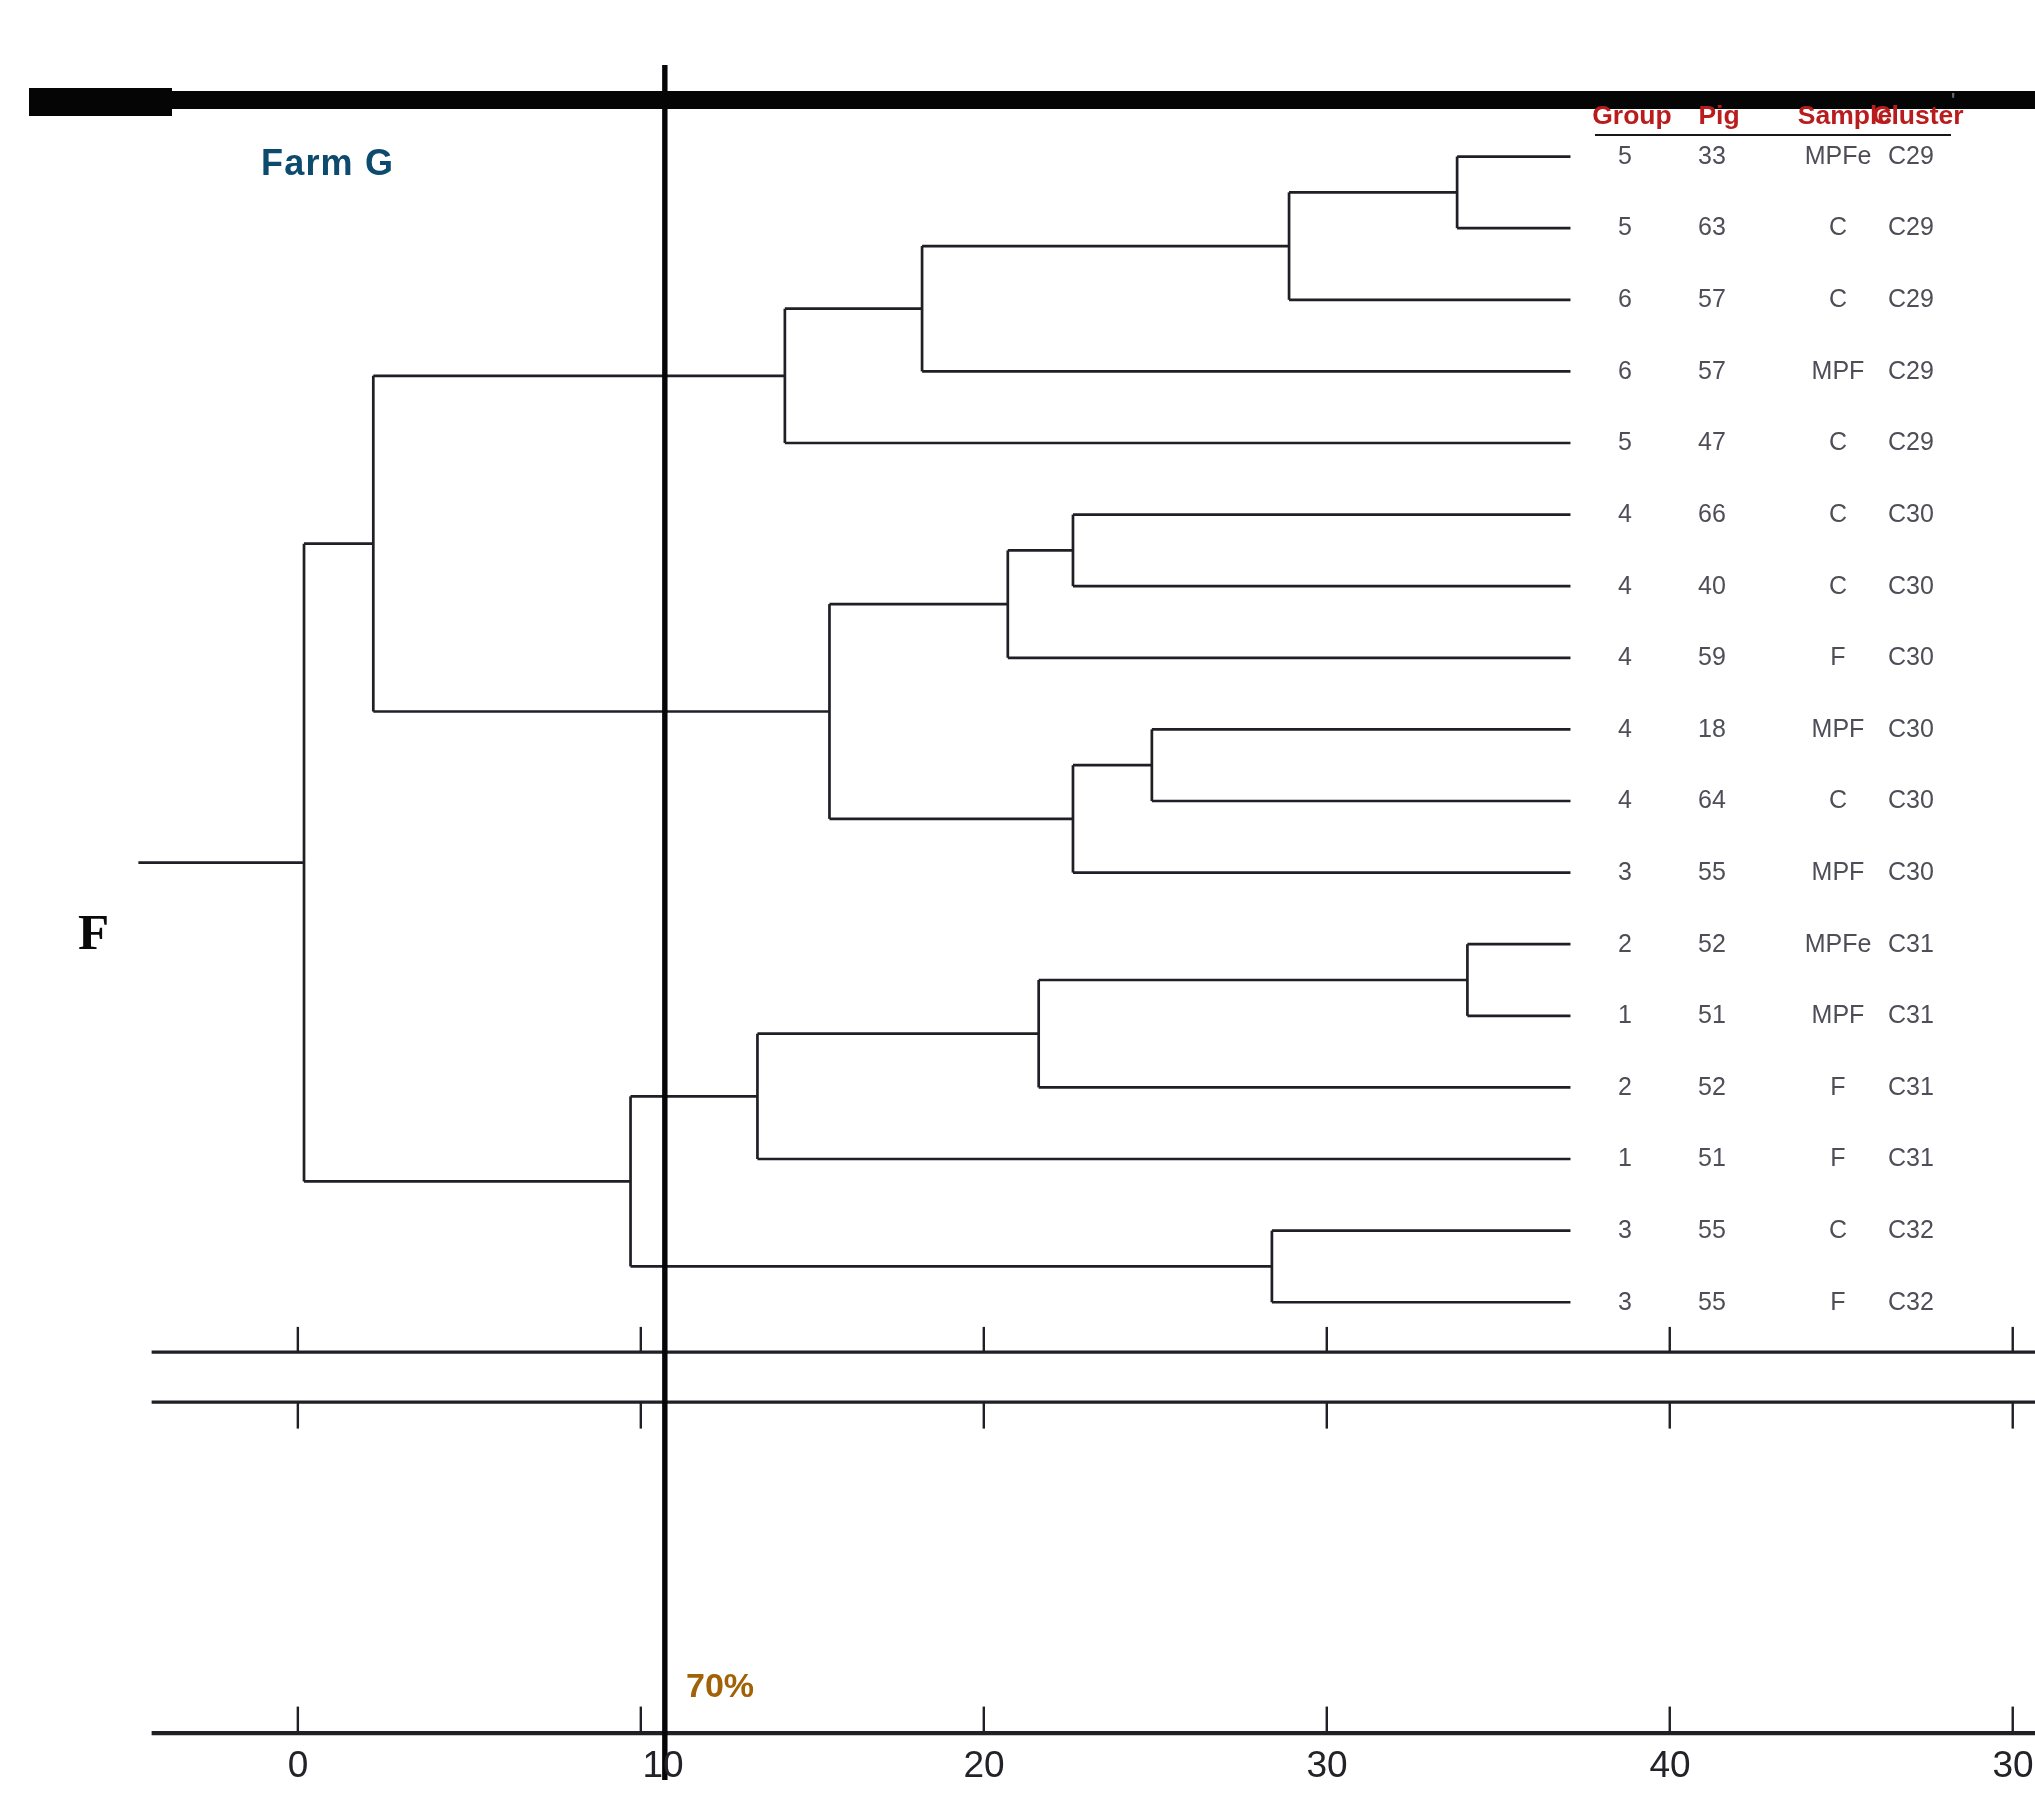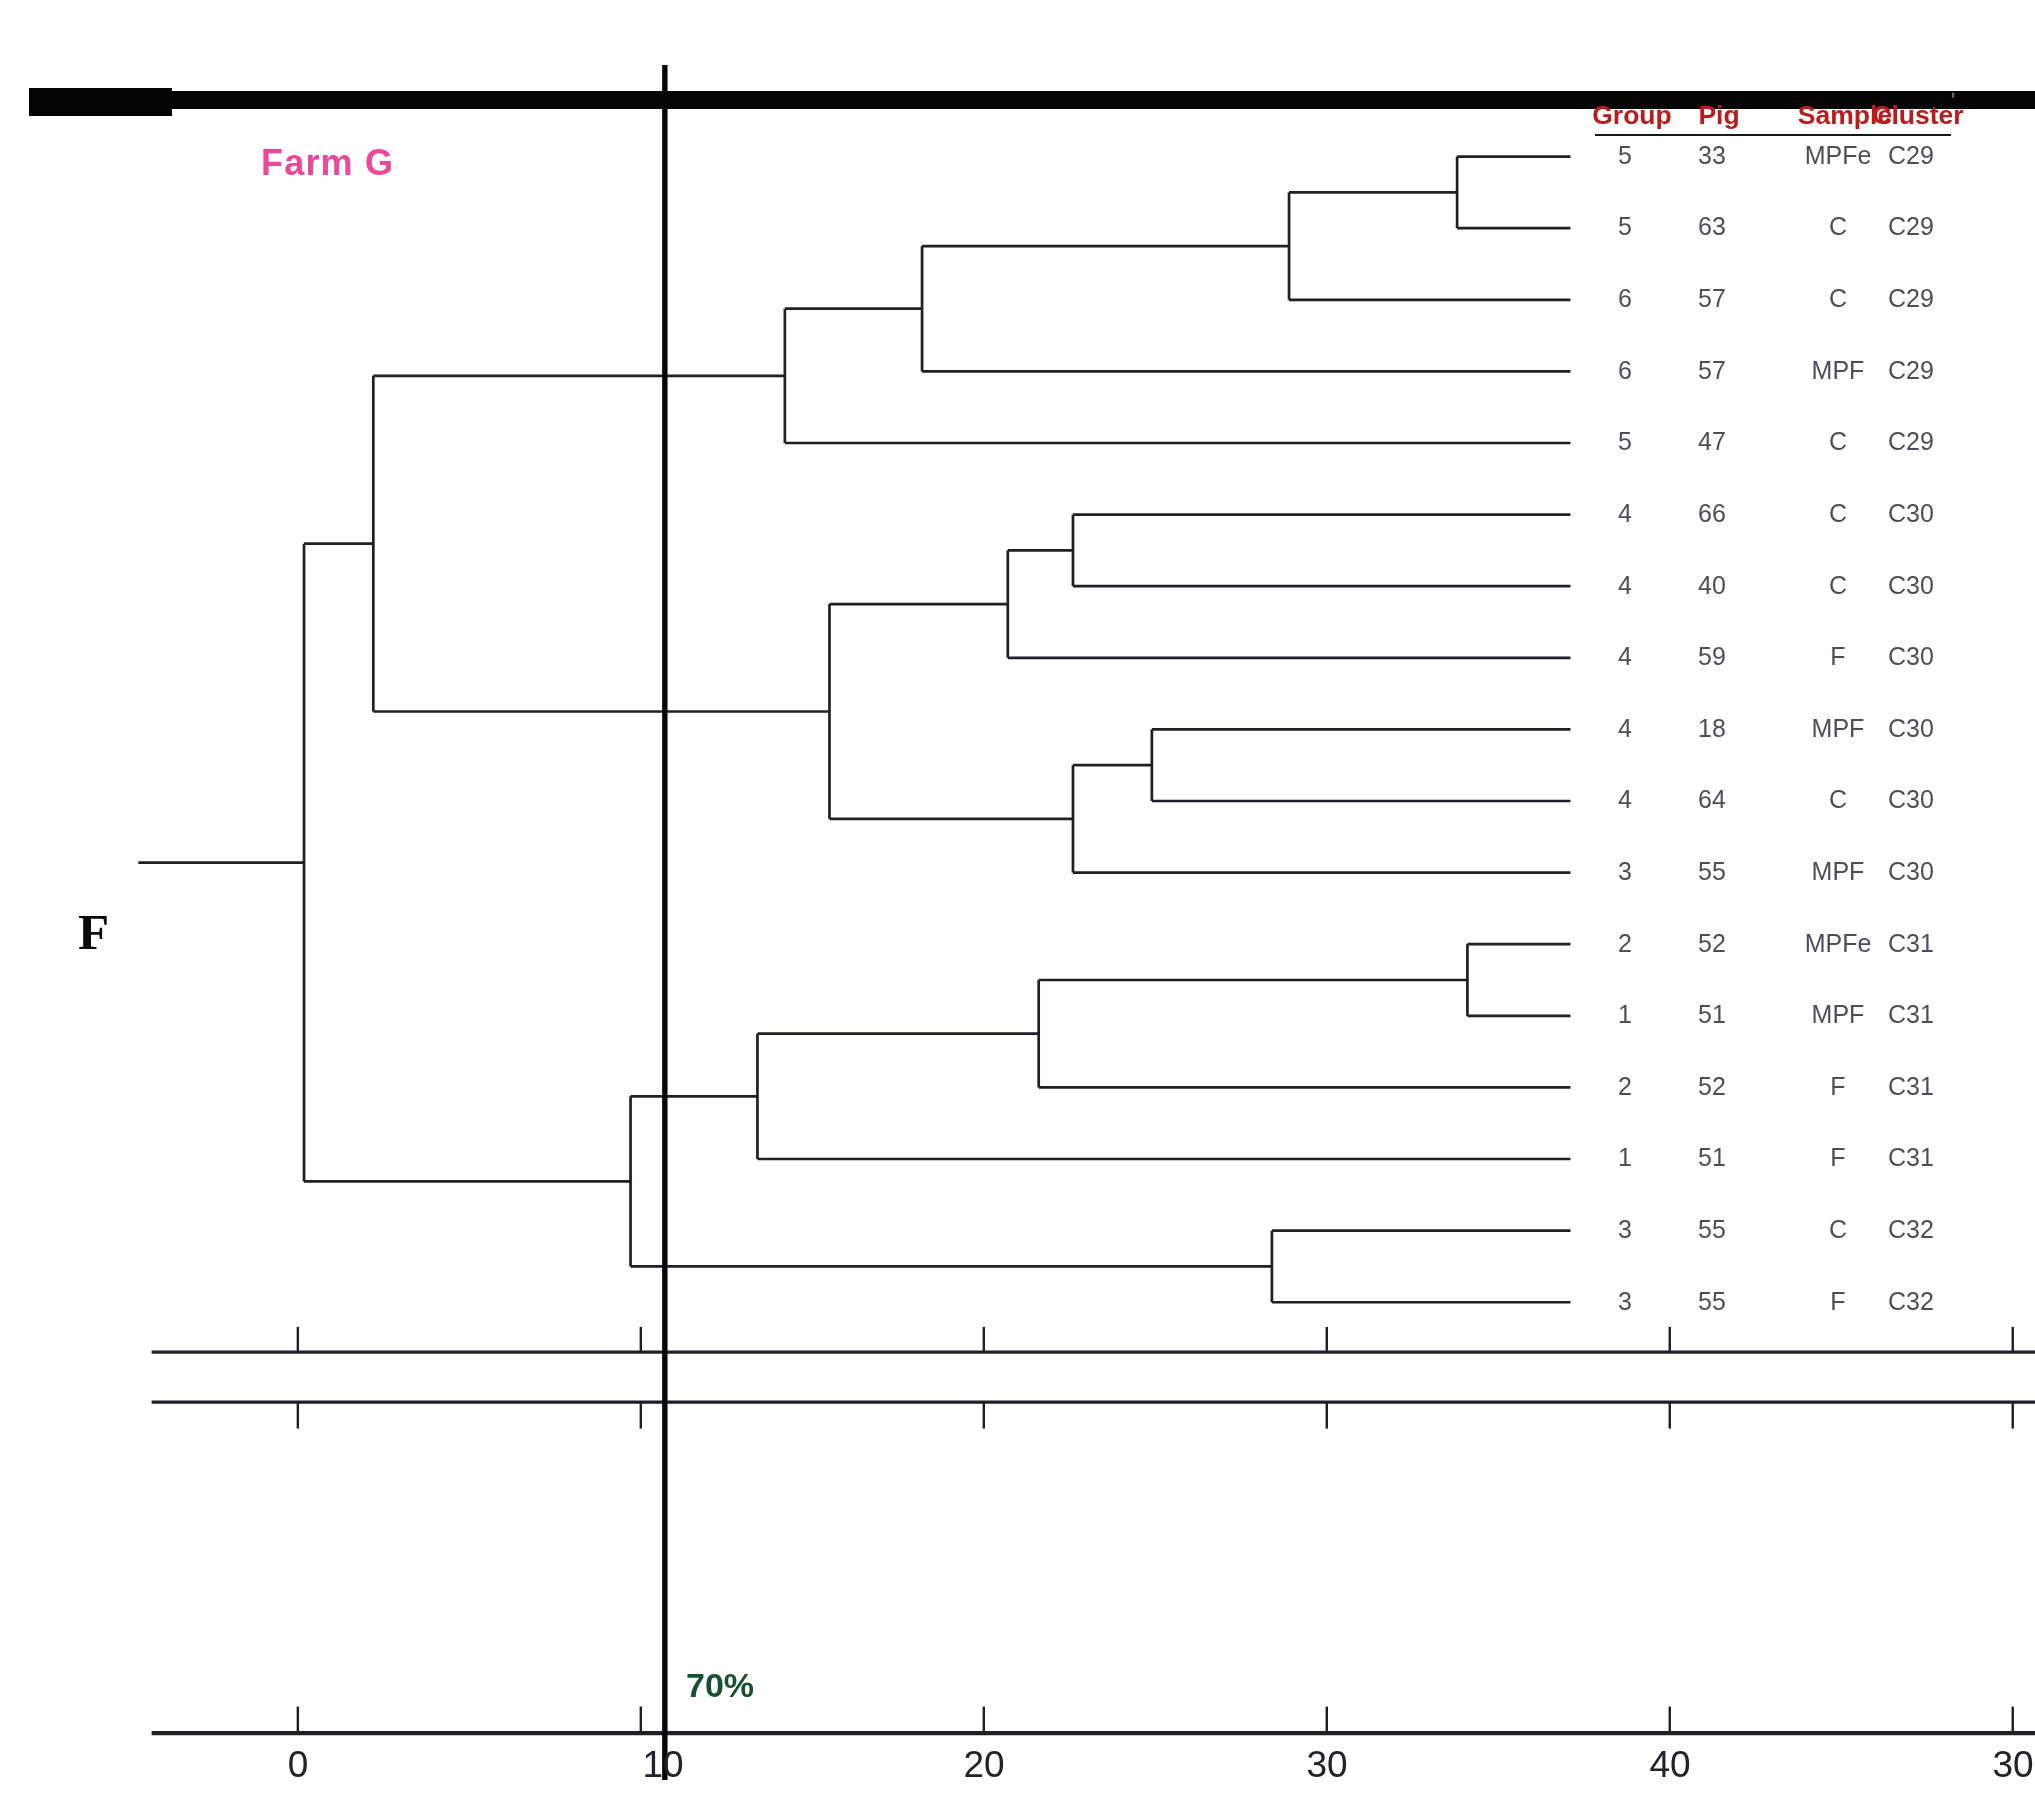"Farm G" .farm-title { color: #ec4899 -> #0c4a6e }
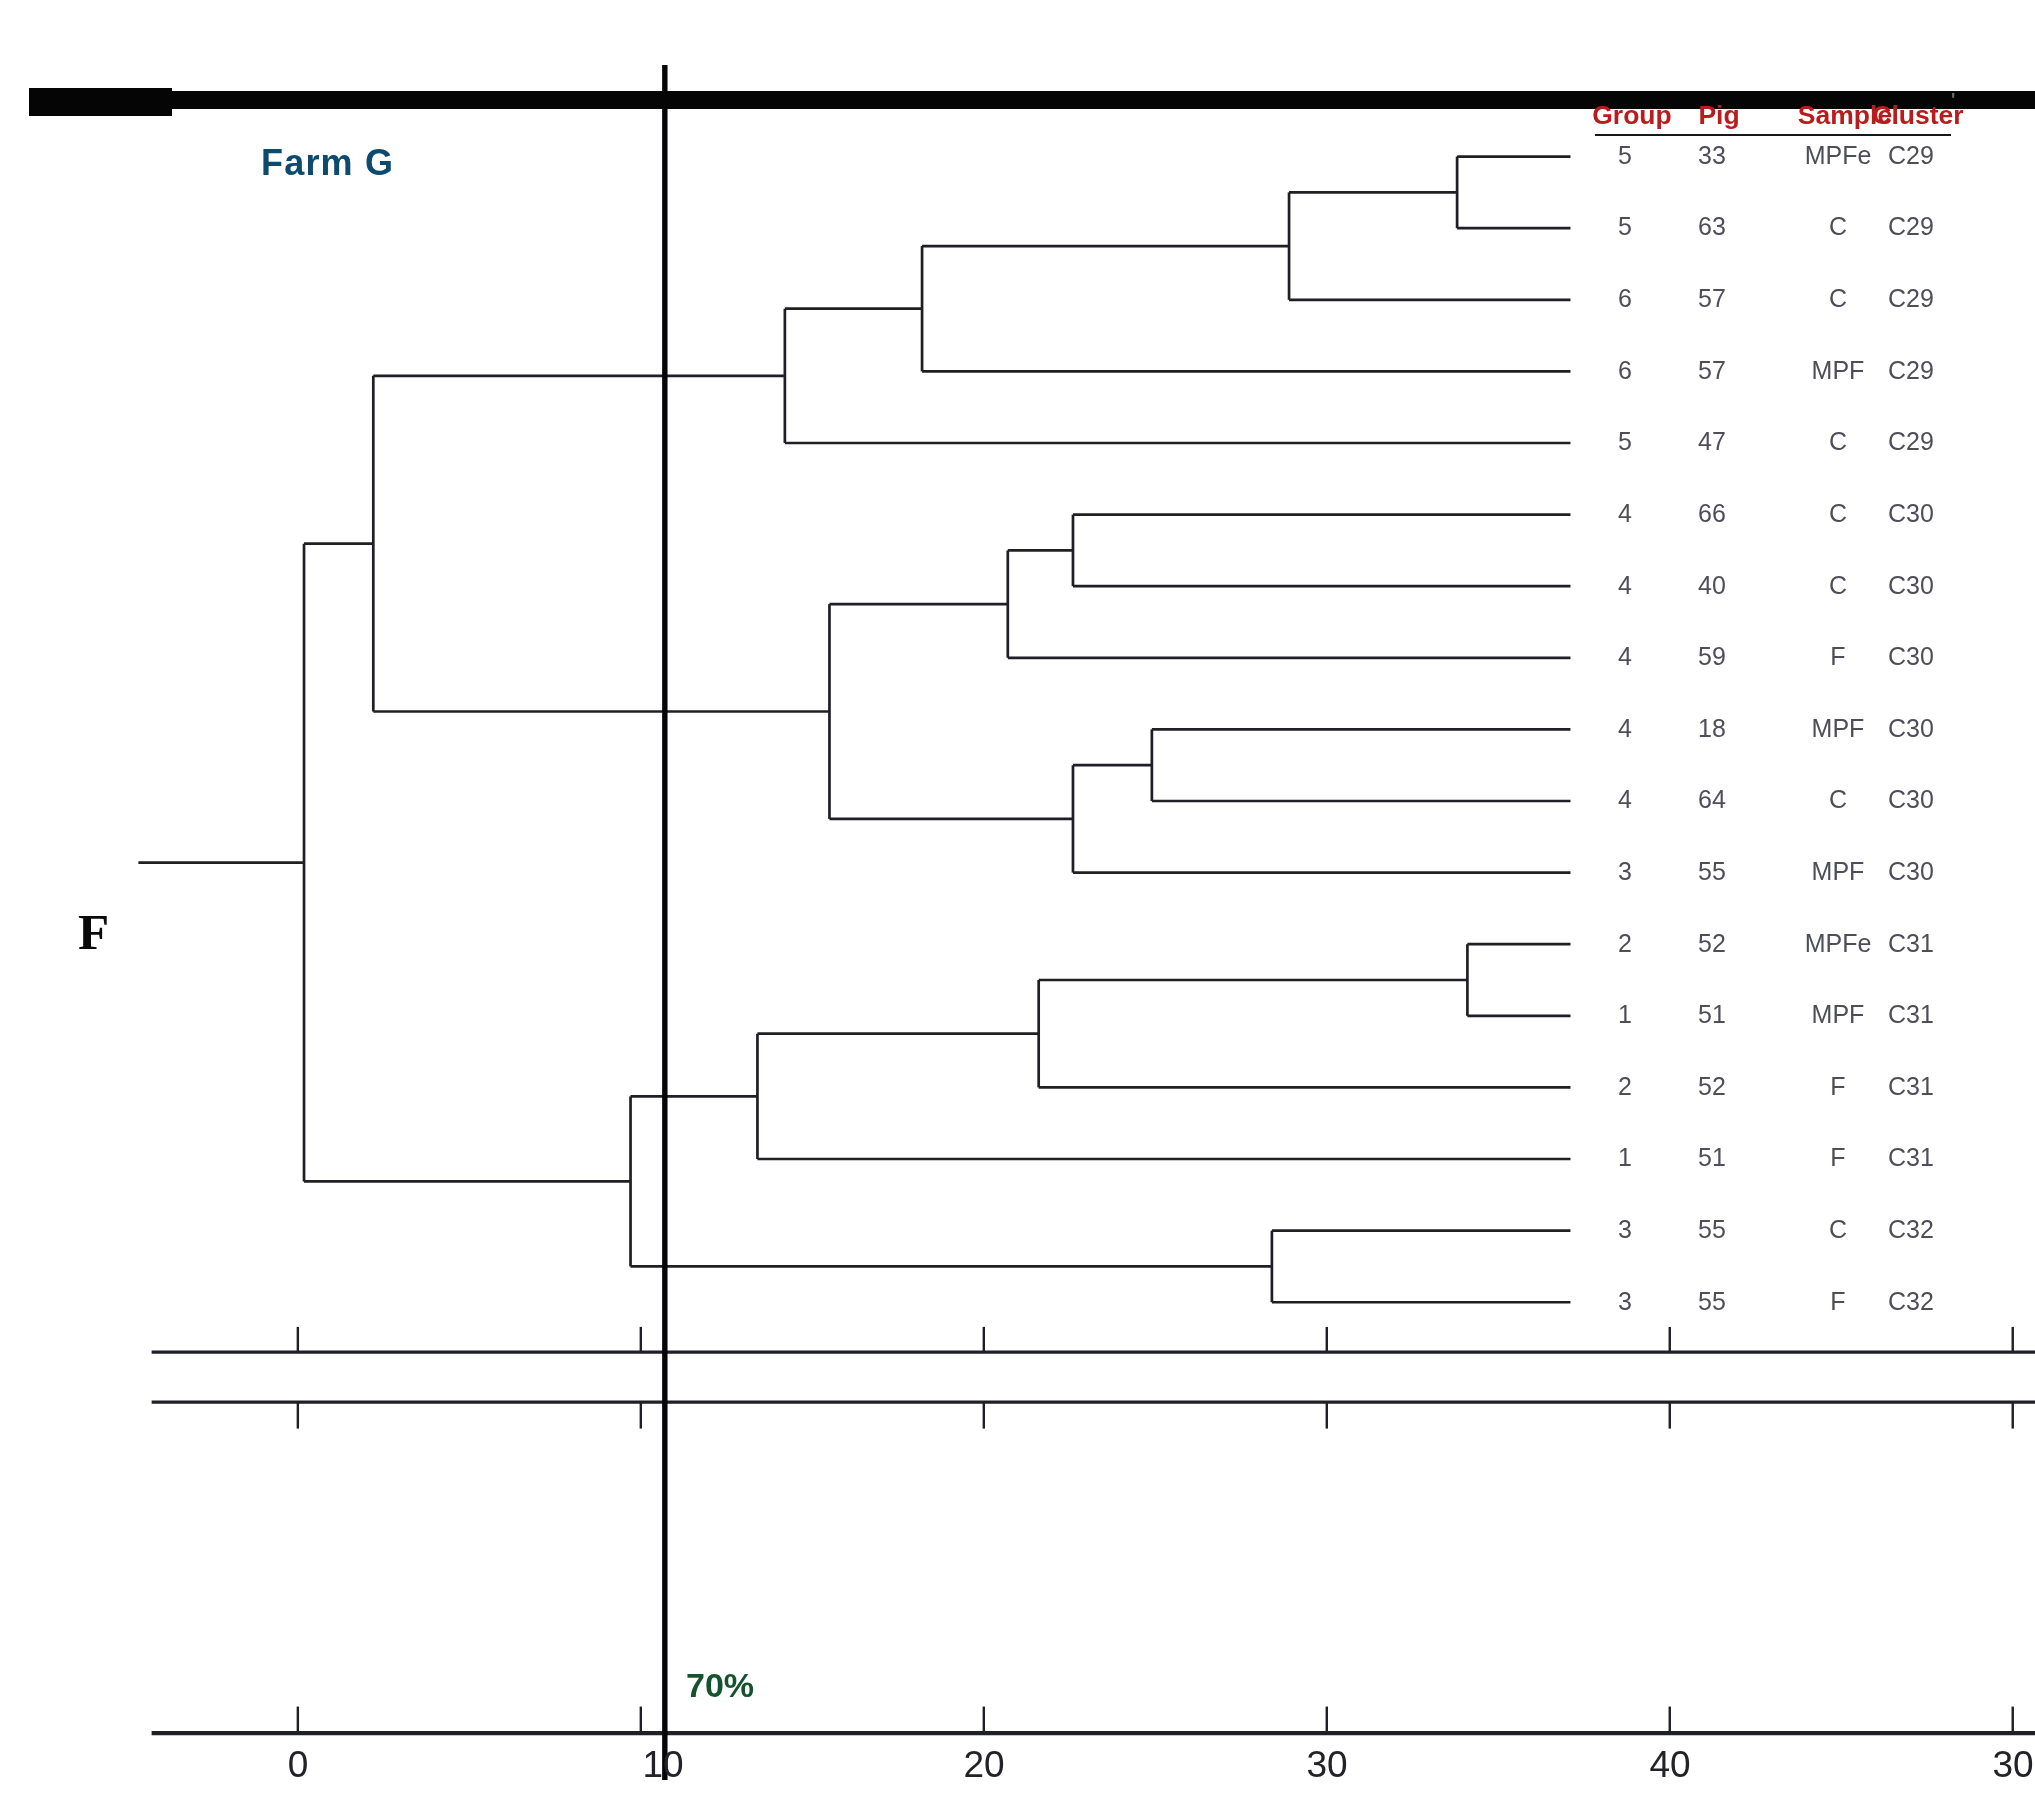"70%" .threshold-label { color: #14532d -> #a16207 }
